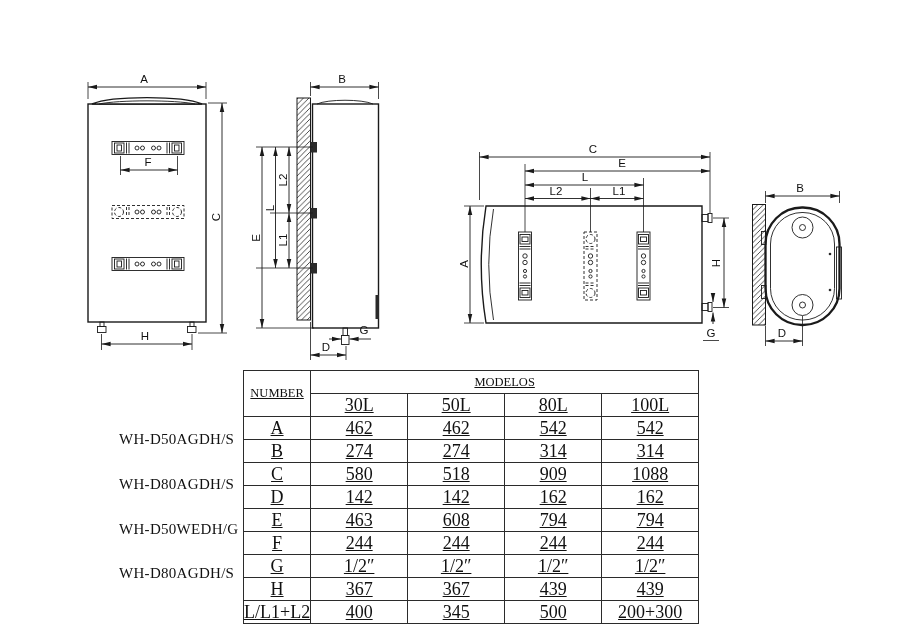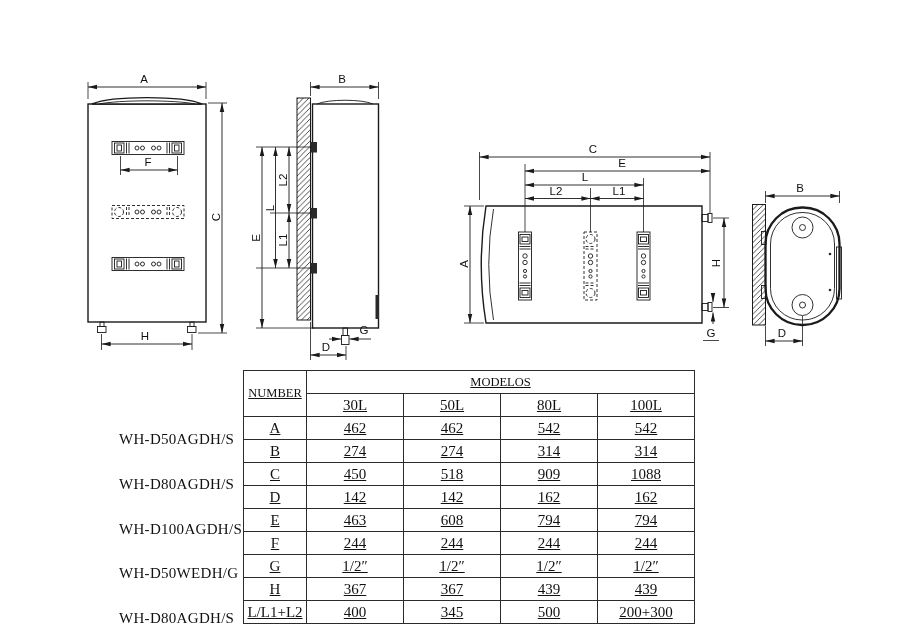"30L" .dims-table td { font-size: 15px -> 18px }
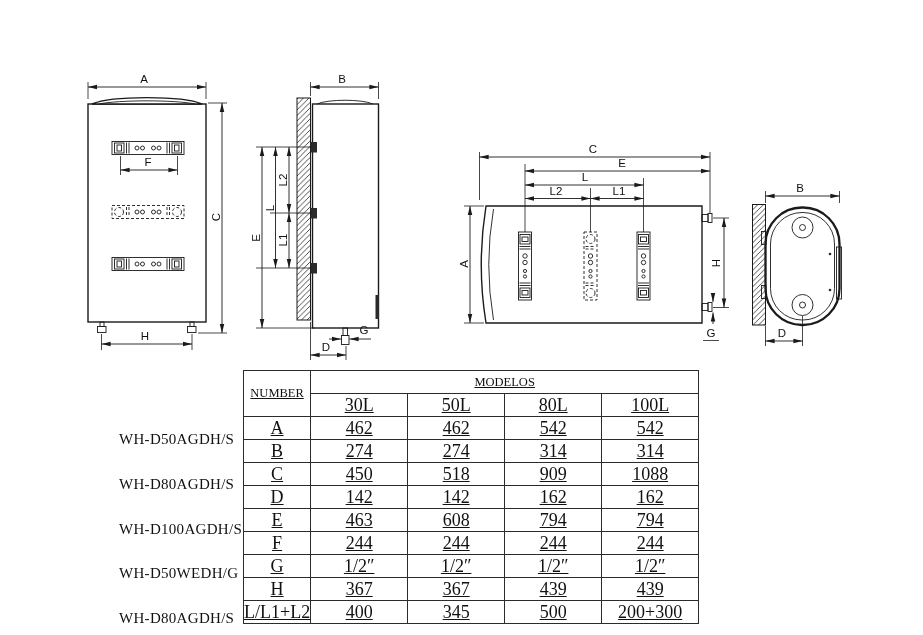"450" td { text: 450 -> 580 }
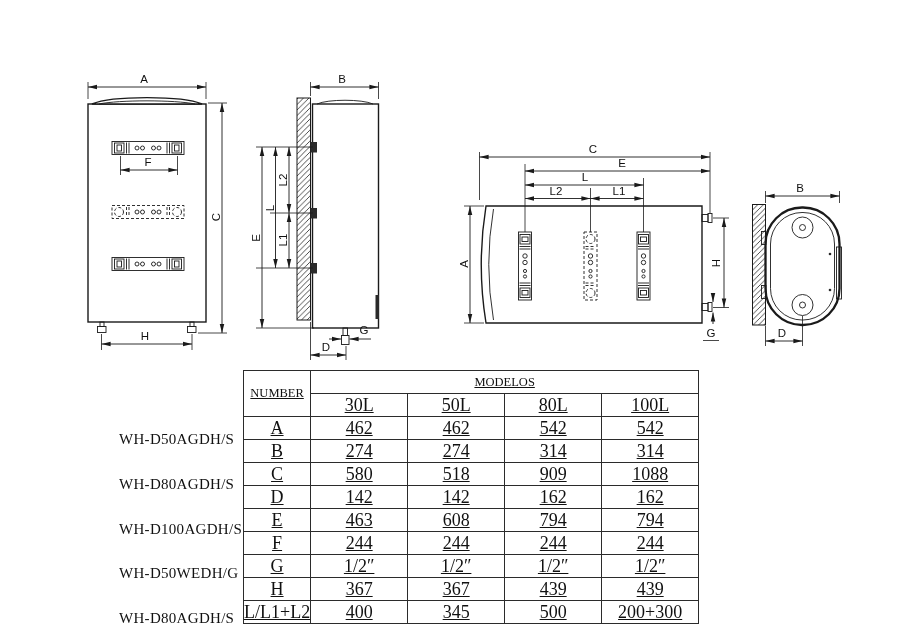"WH-D100AGDH/S" p { html: <p>WH-D100AGDH/S</p> -> none }
